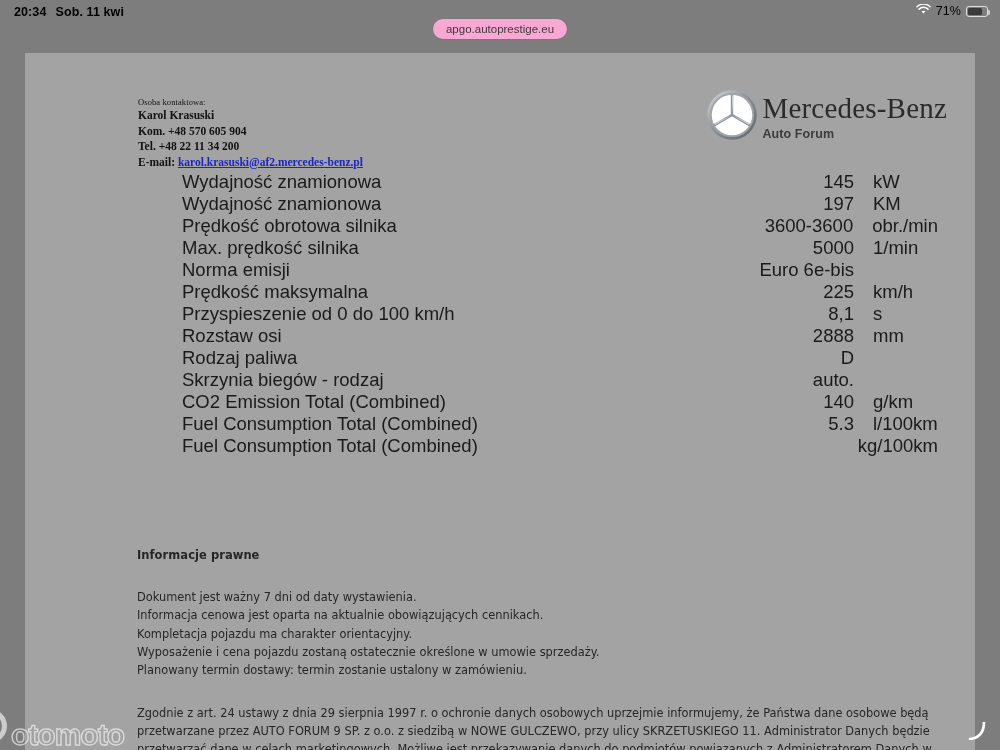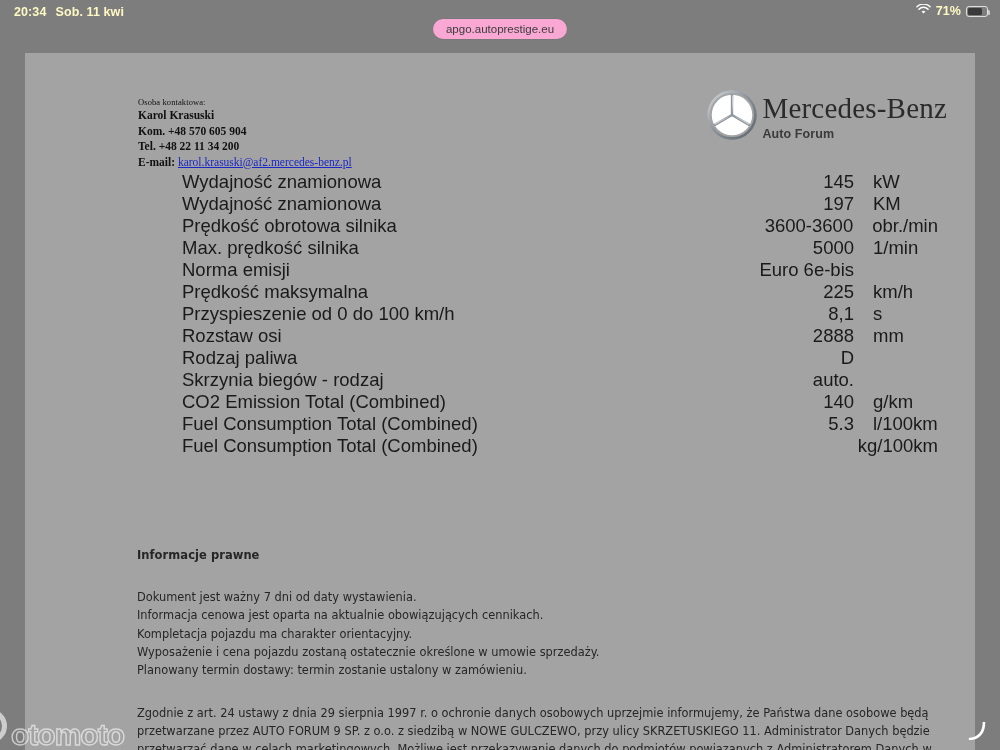"20:34" #status-bar { color: #fef9c3 -> #000000 }
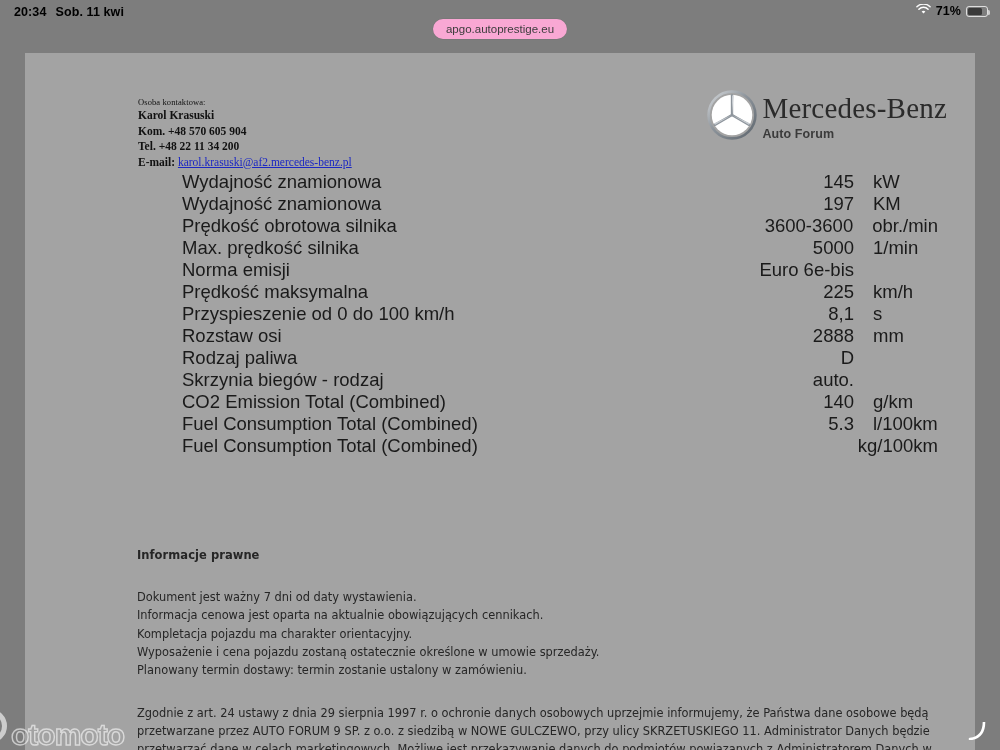"71%" #status-right { font-weight: 700 -> 400 }
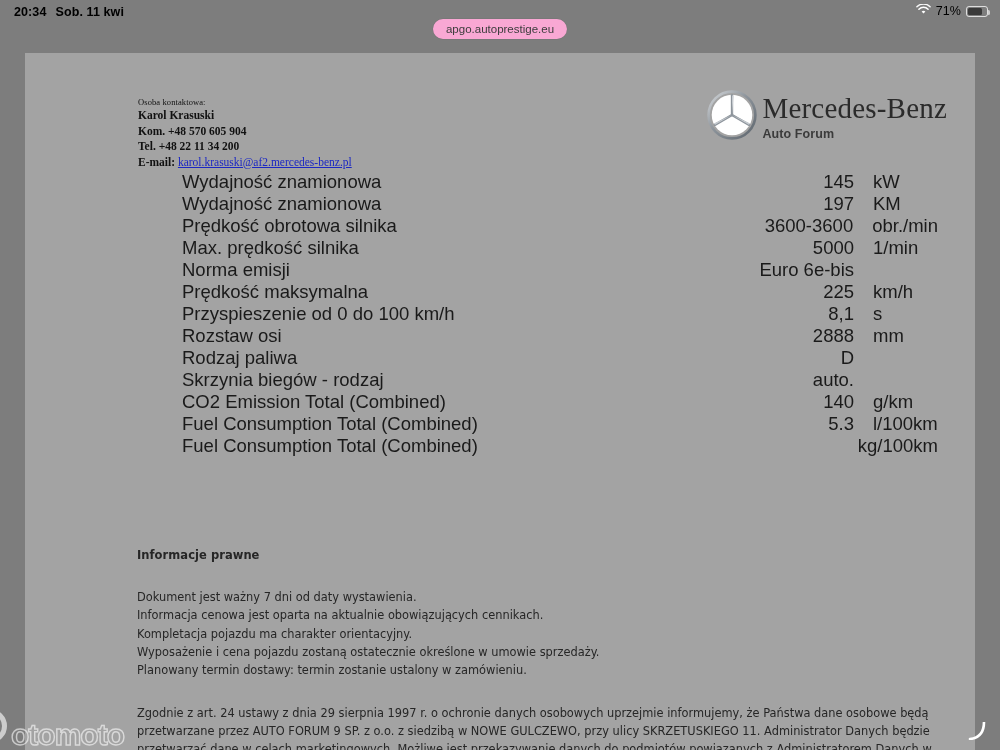"karol.krasuski@af2.mercedes-benz.pl" #contact-email-link { font-weight: normal -> bold }
